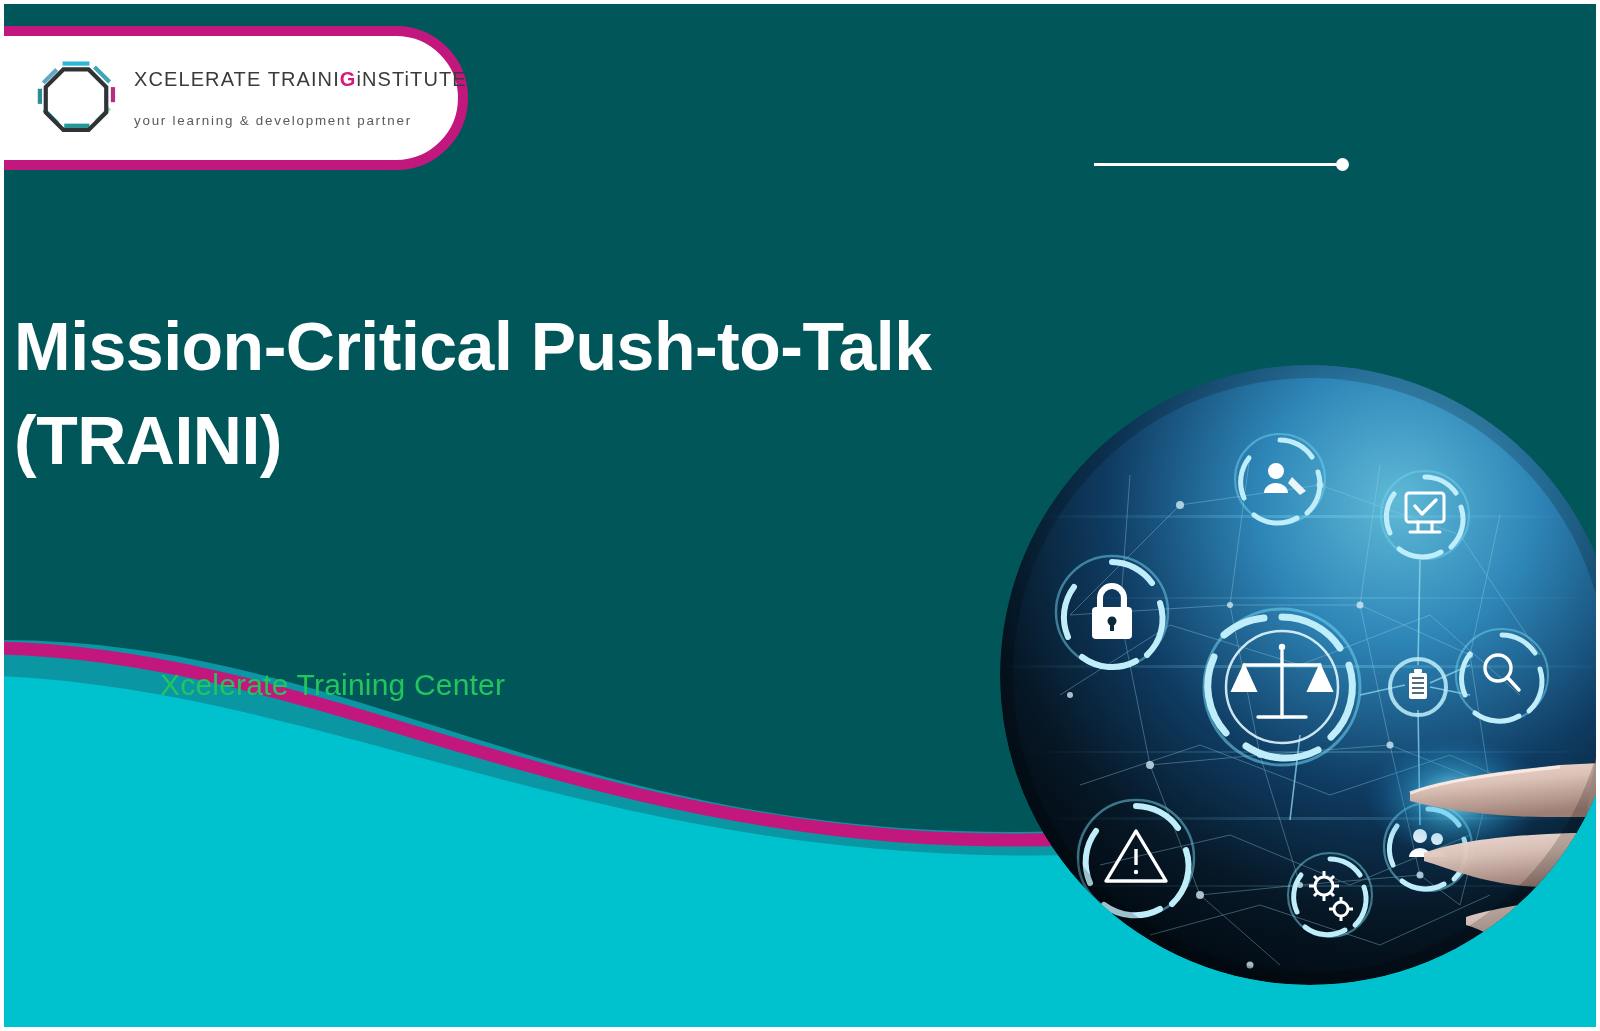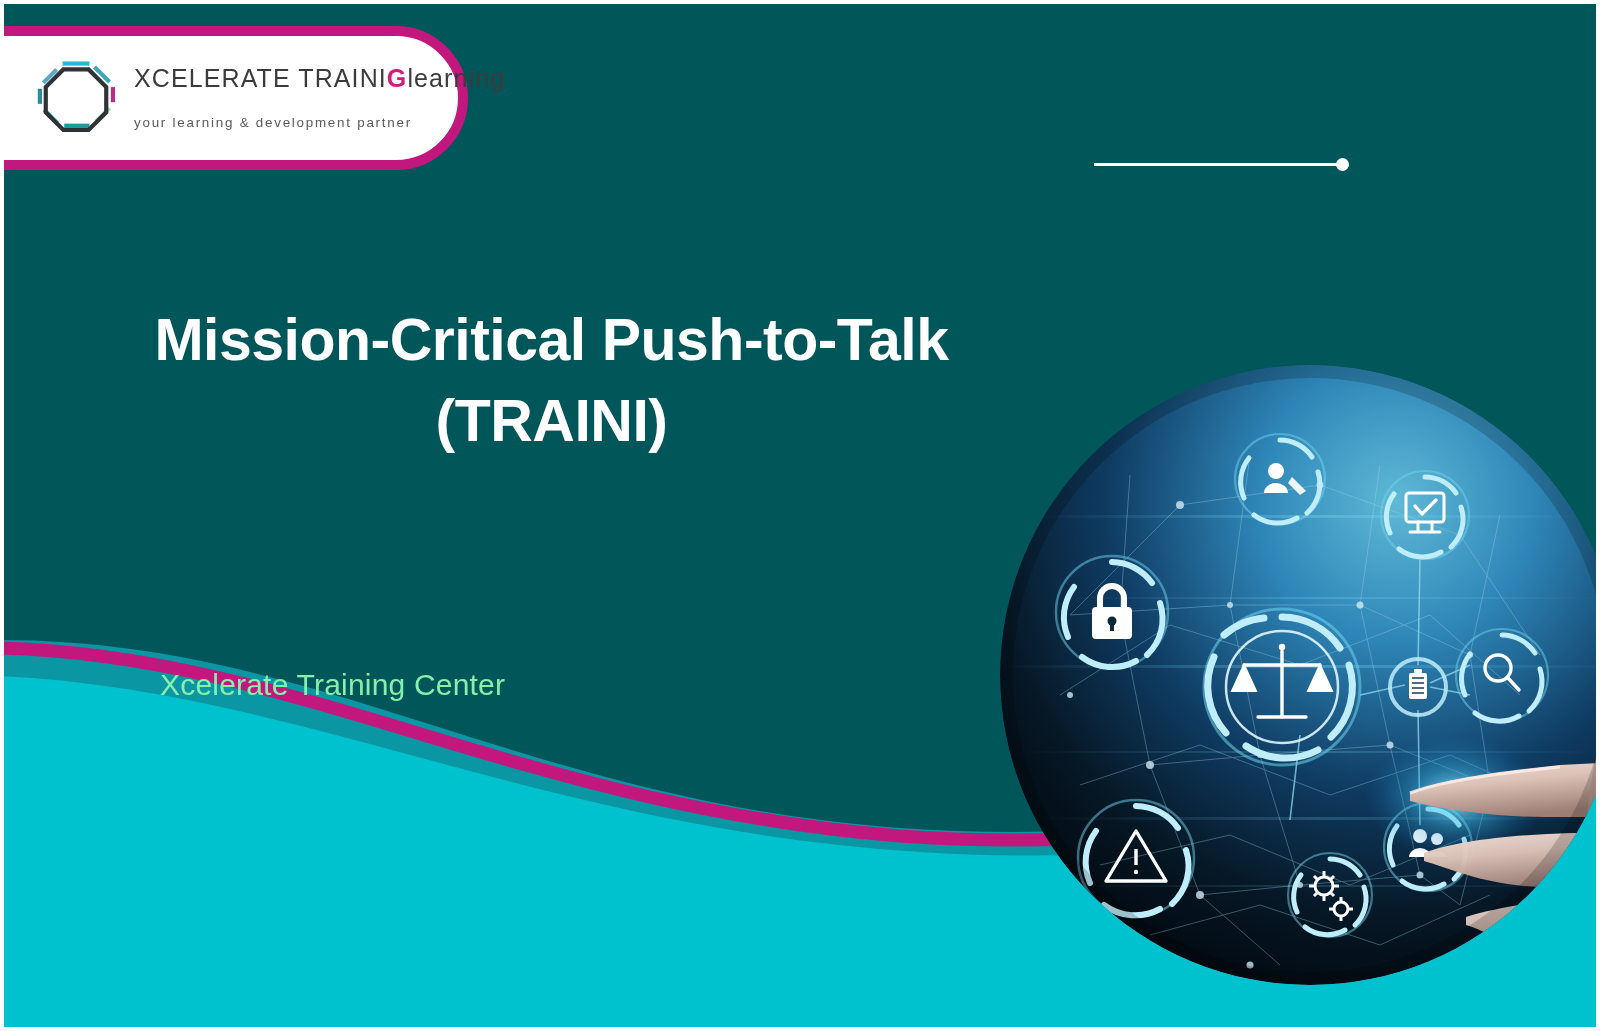"XCELERATE TRAINI" .logo-title { font-size: 25px -> 20px }
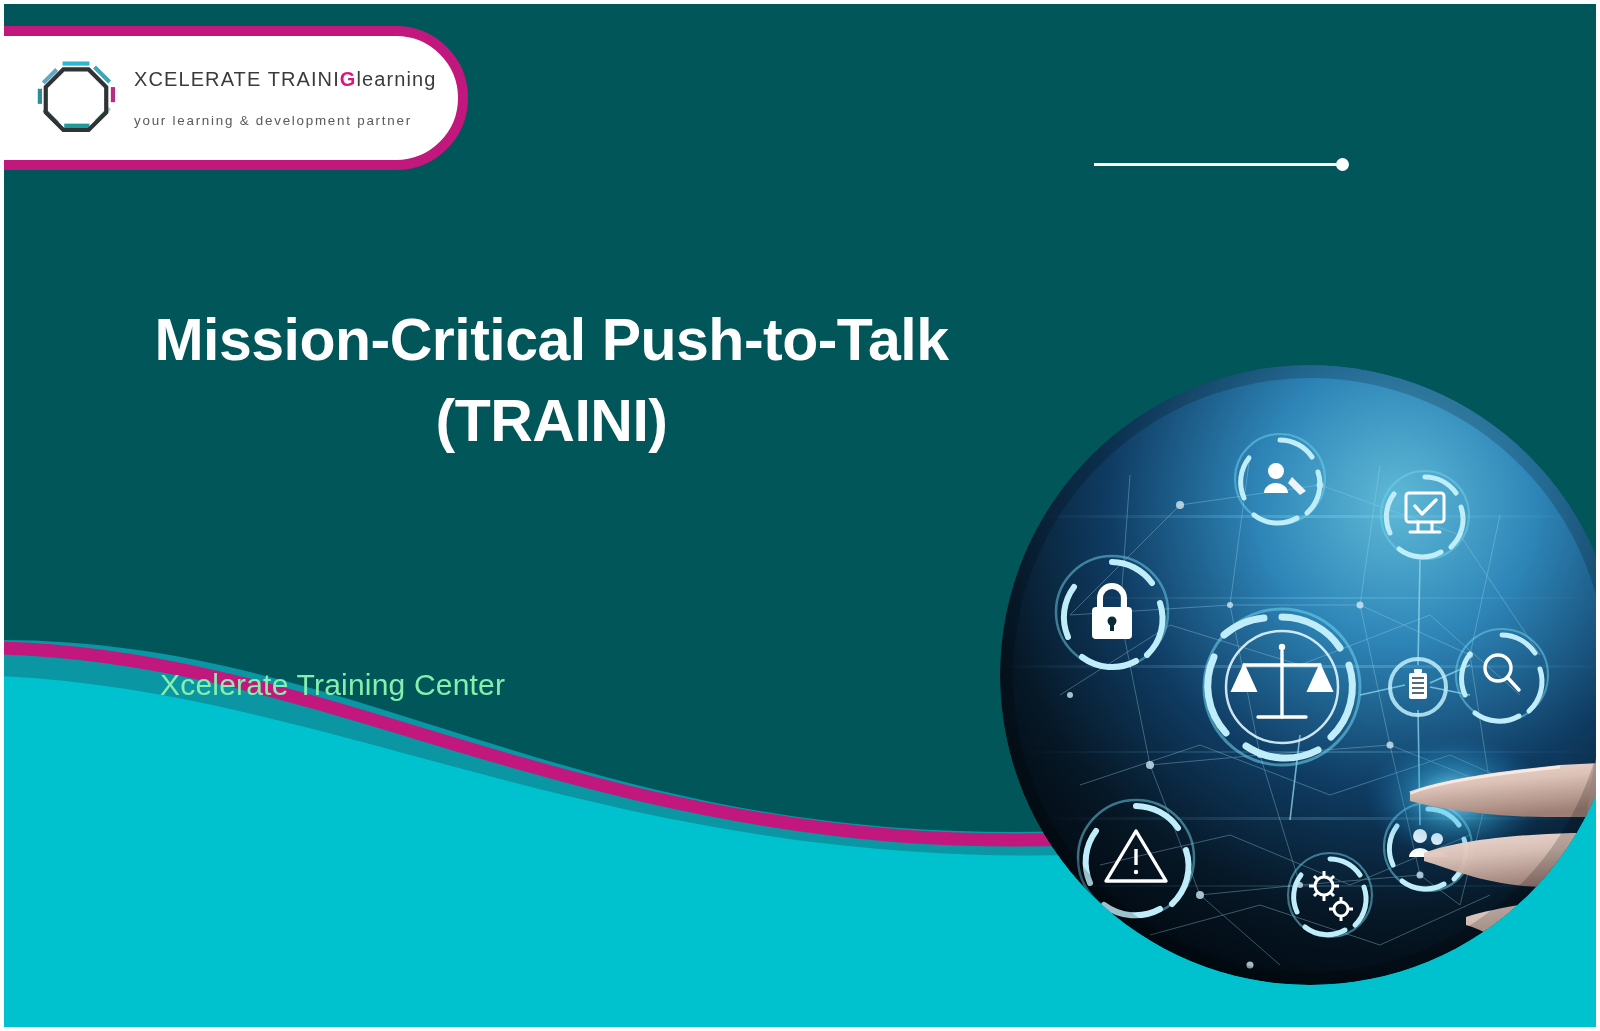"learning" span { text: learning -> iNSTiTUTE }
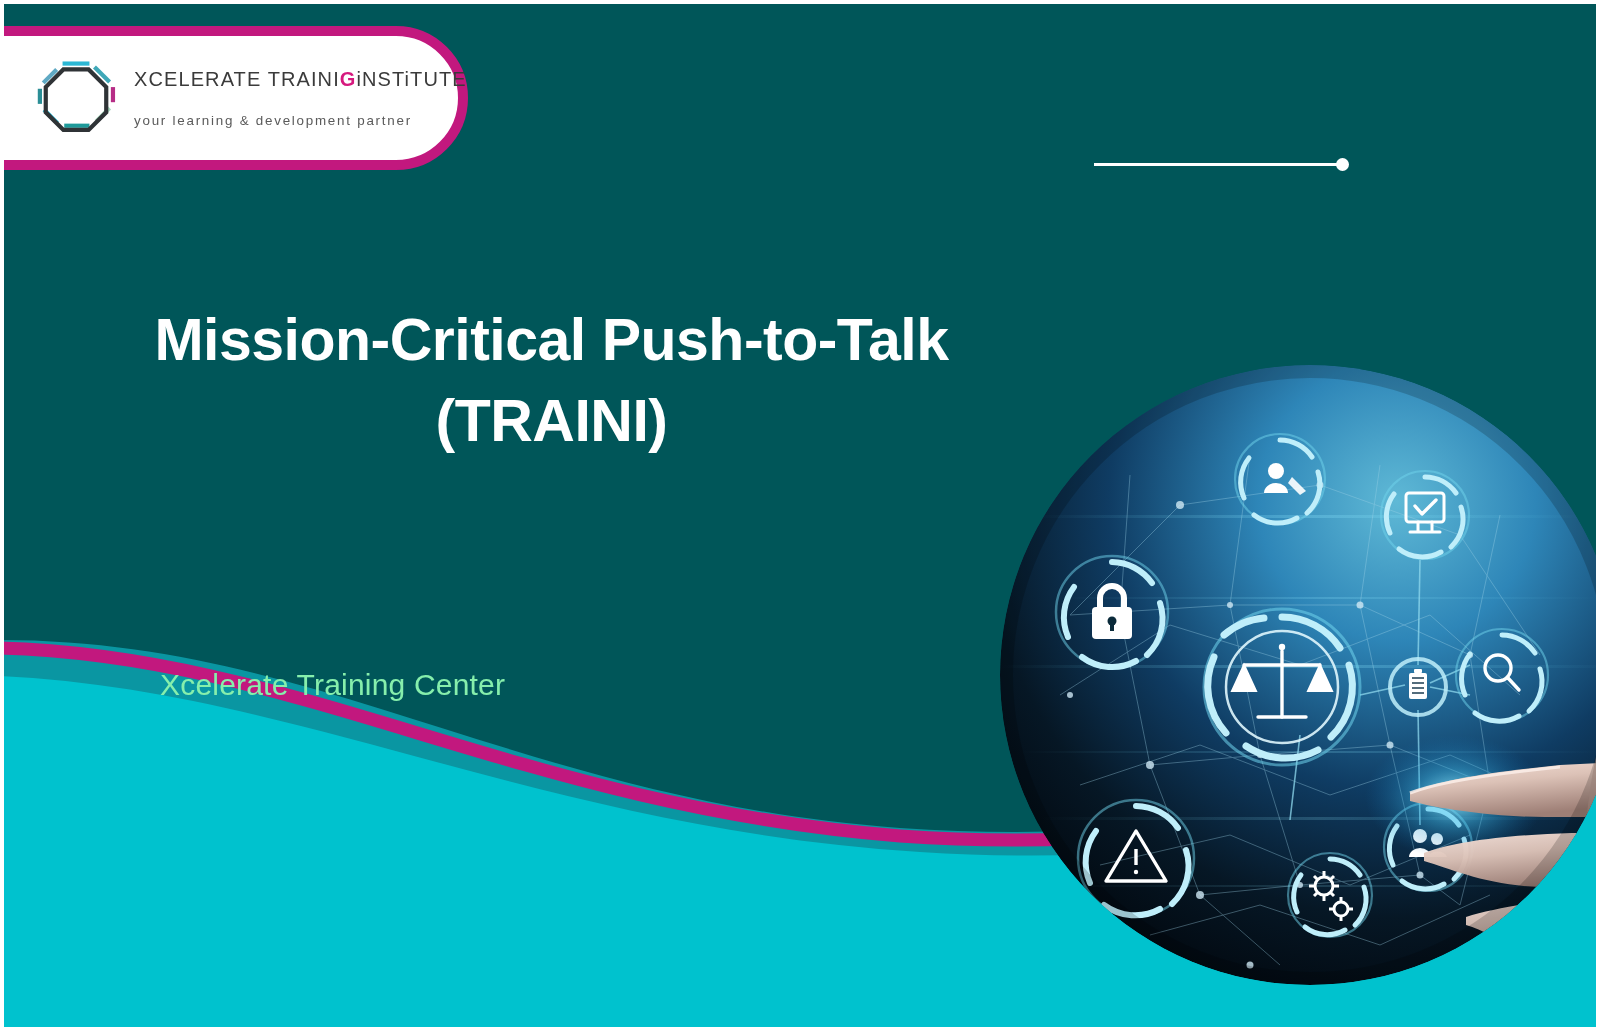"Mission-Critical Push-to-Talk" .slide-title { font-size: 59px -> 68px; text-align: center -> left }
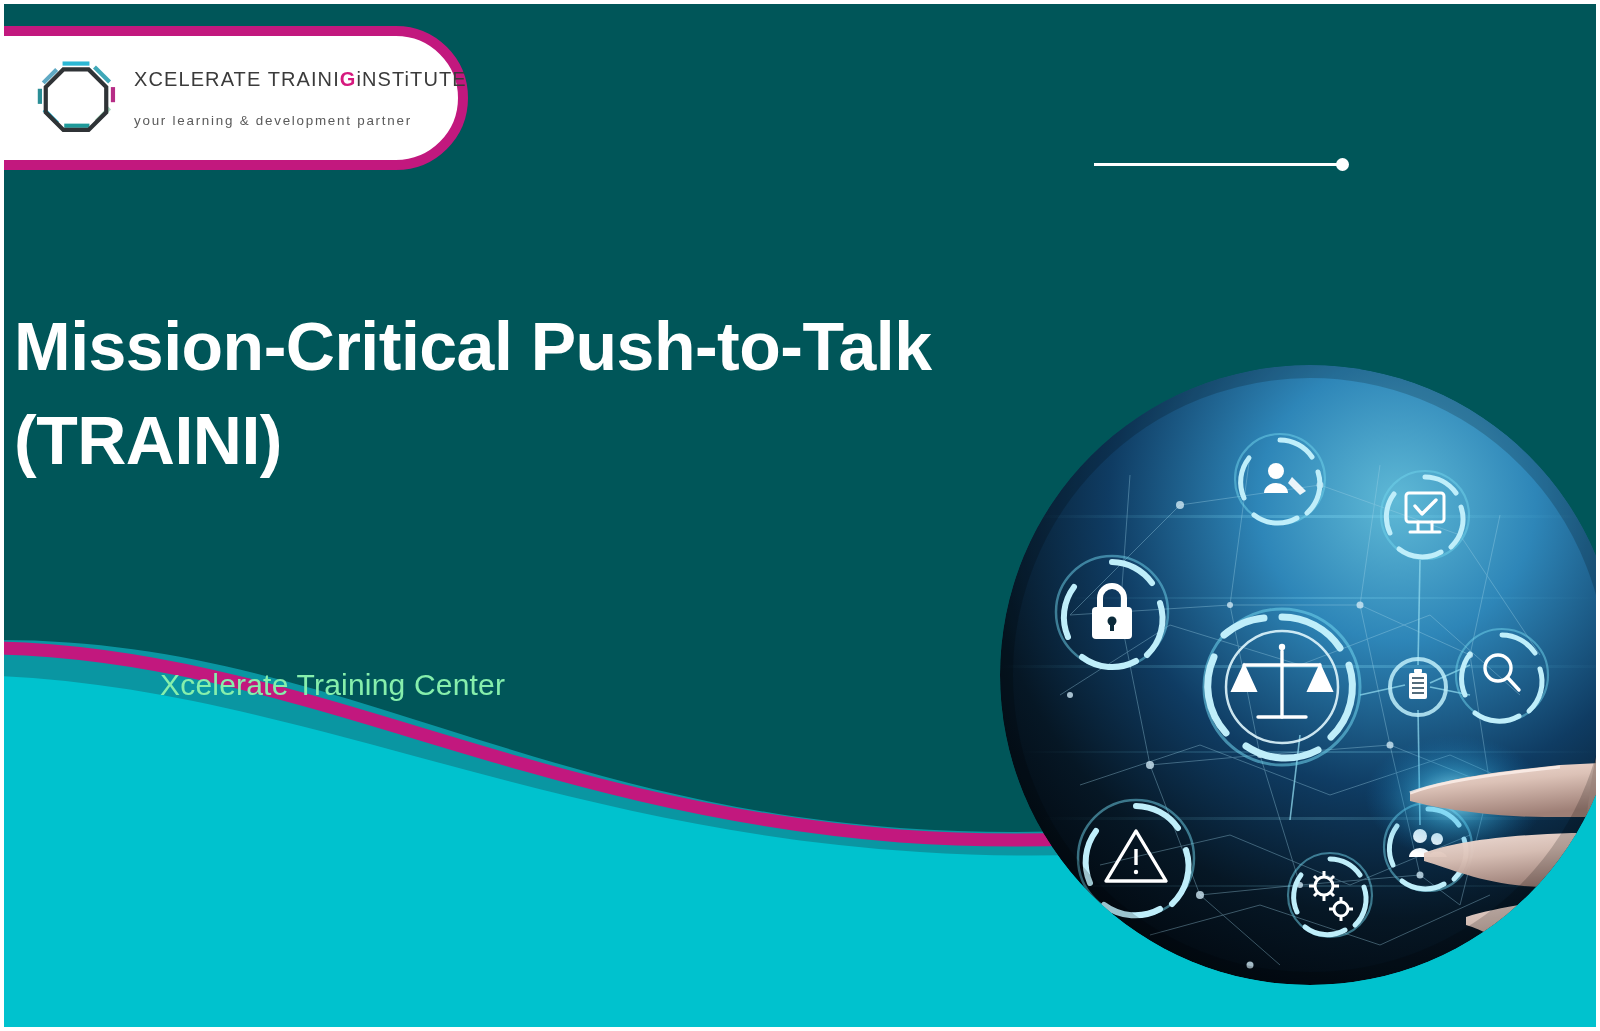"Xcelerate Training Center" .subtitle { color: #86efac -> #22c55e }
